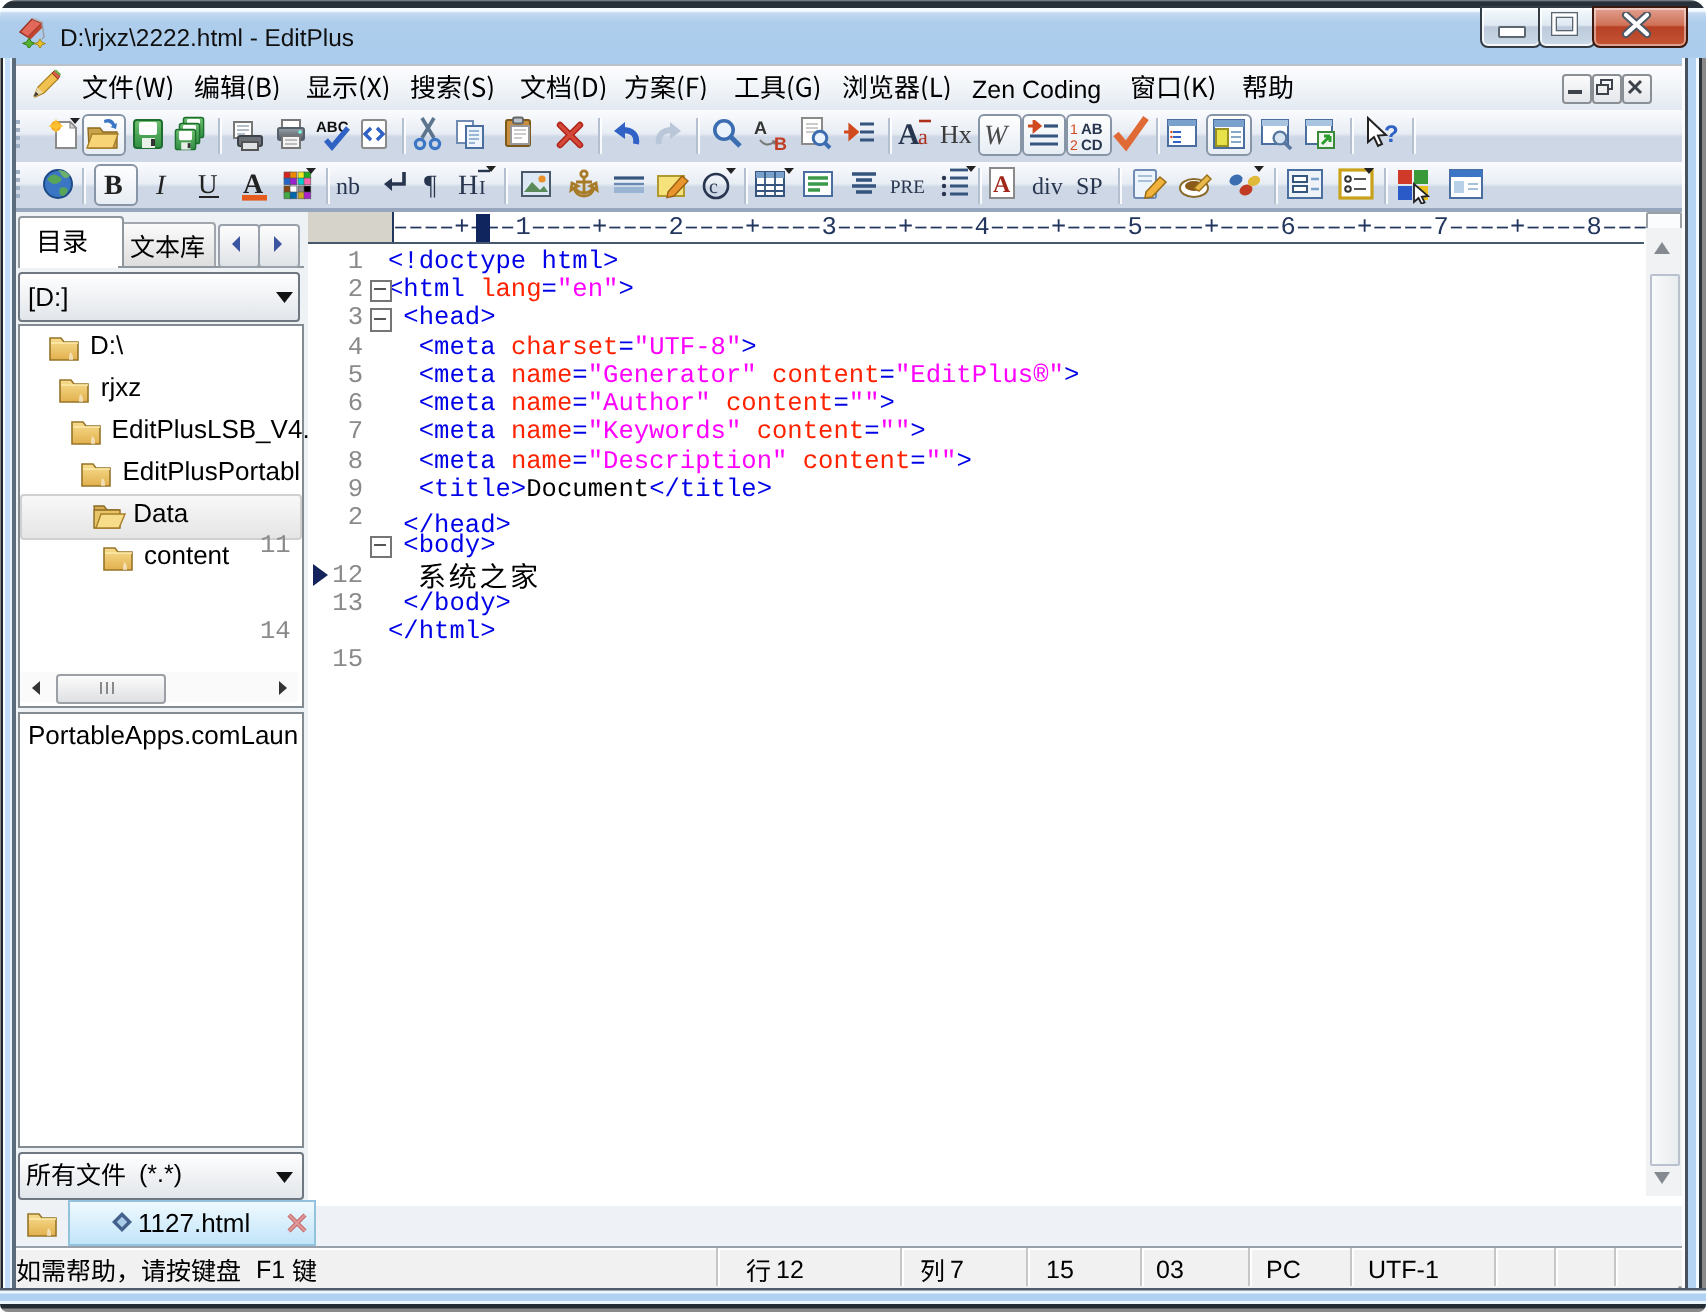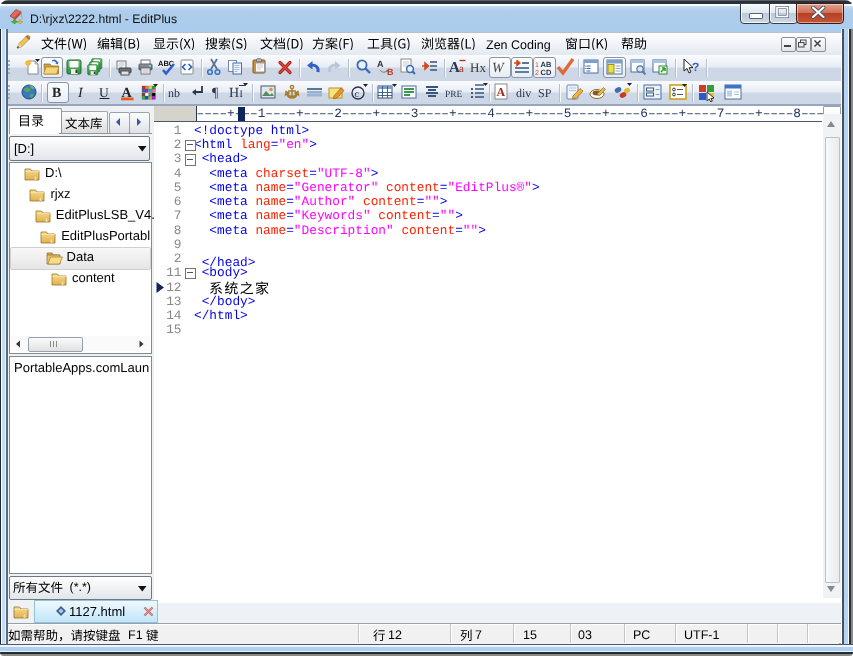"<title>Document</title>" div { html: none -> <div><span> &lt;title&gt;</span><span>Document</span><span>&lt;/title&gt;</span></div> }
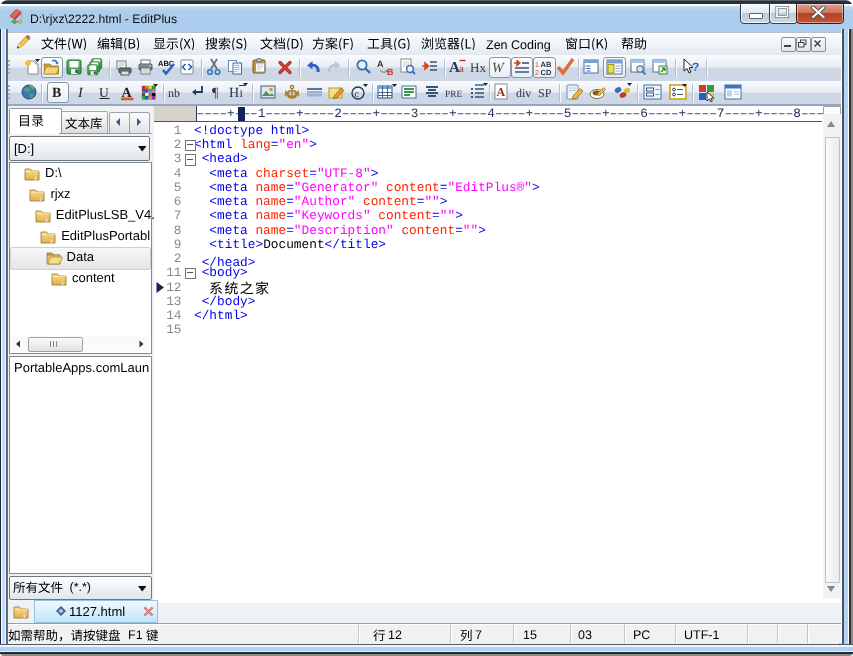"11" div { text-align: right -> none }
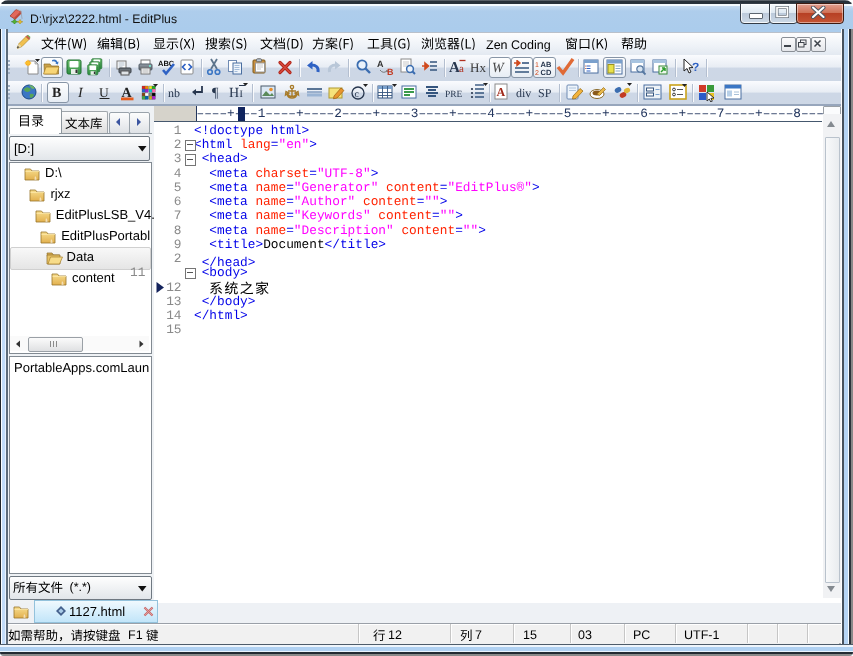"14" div { text-align: right -> left }
